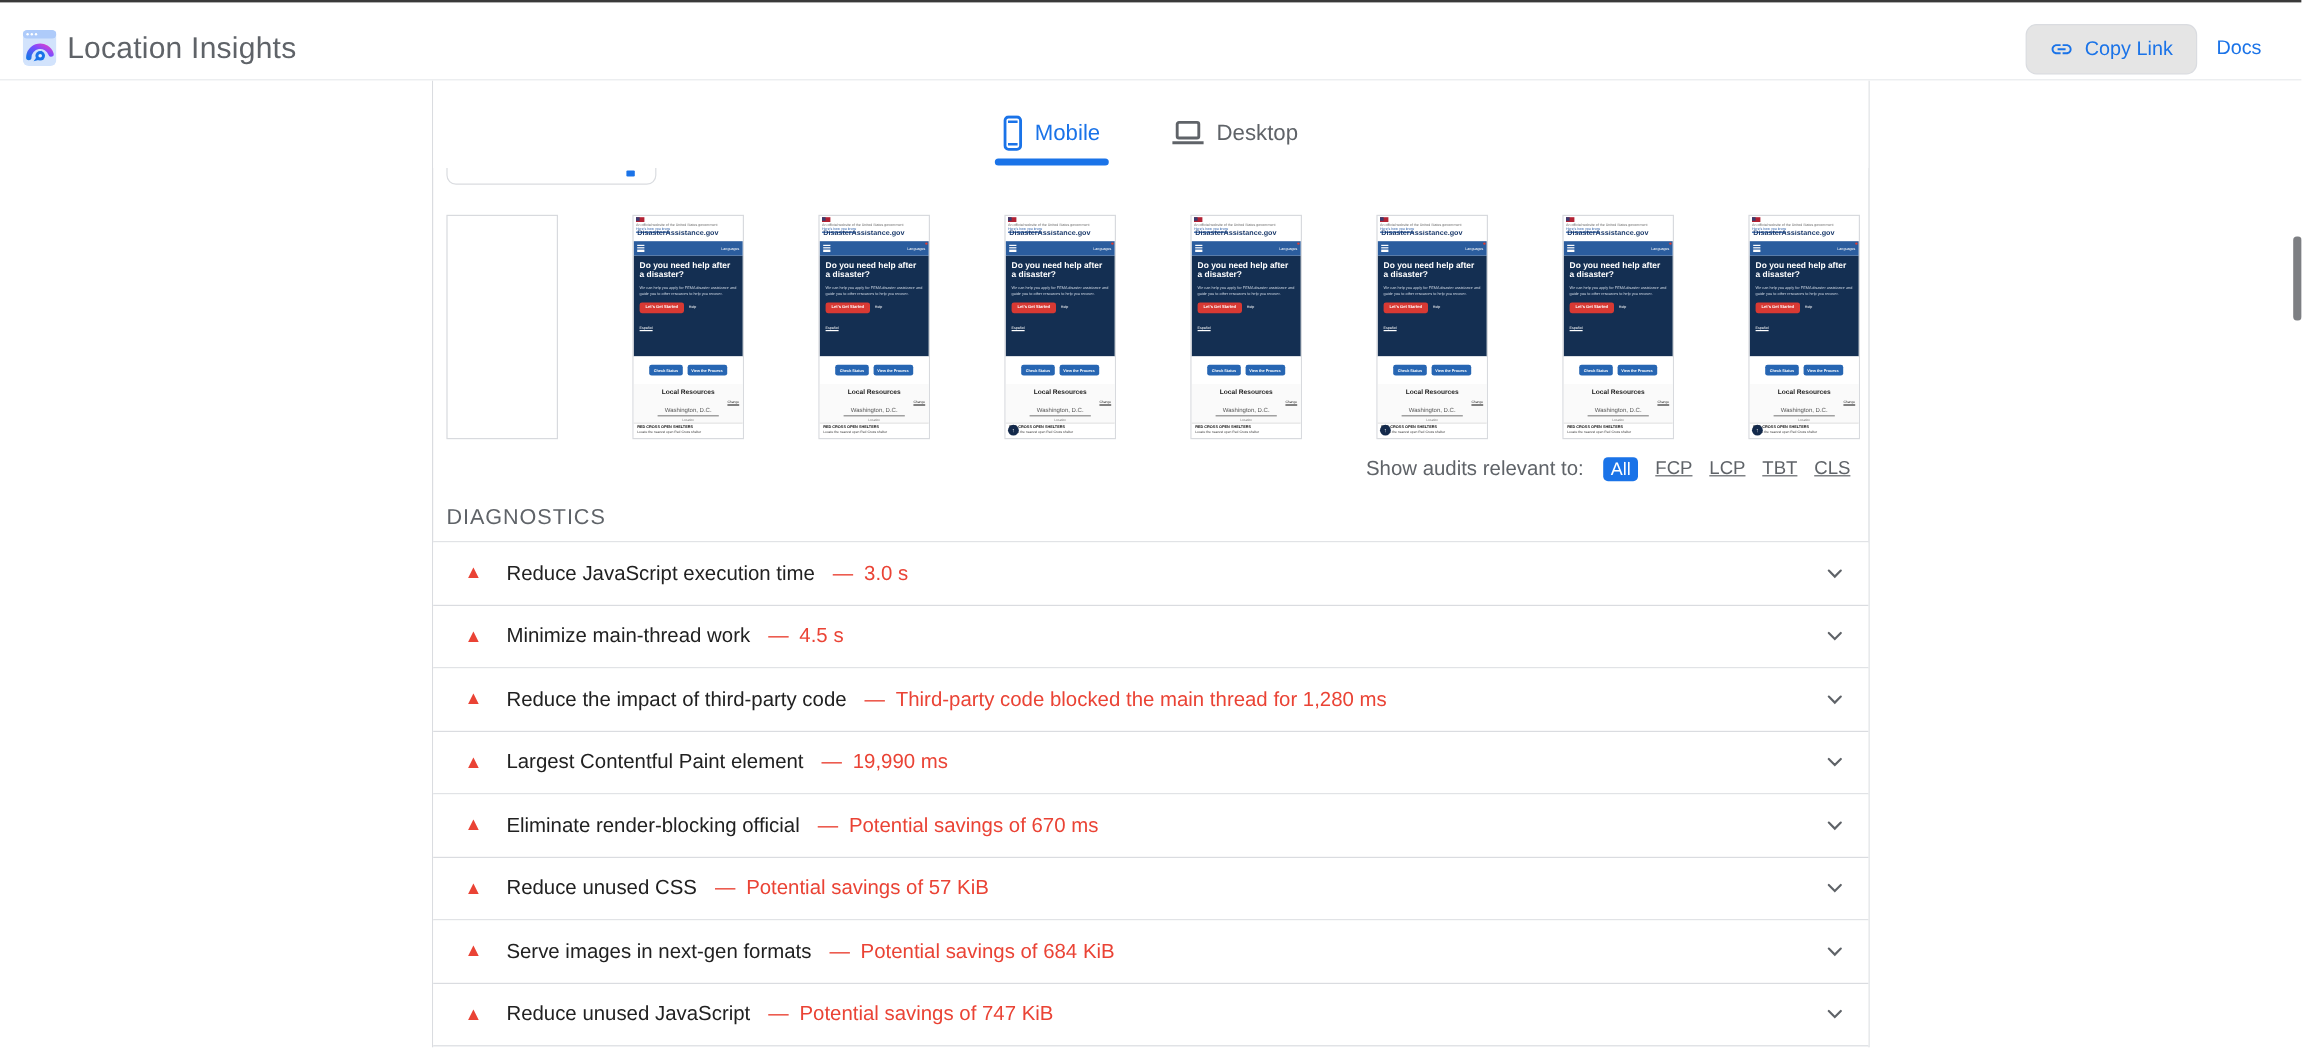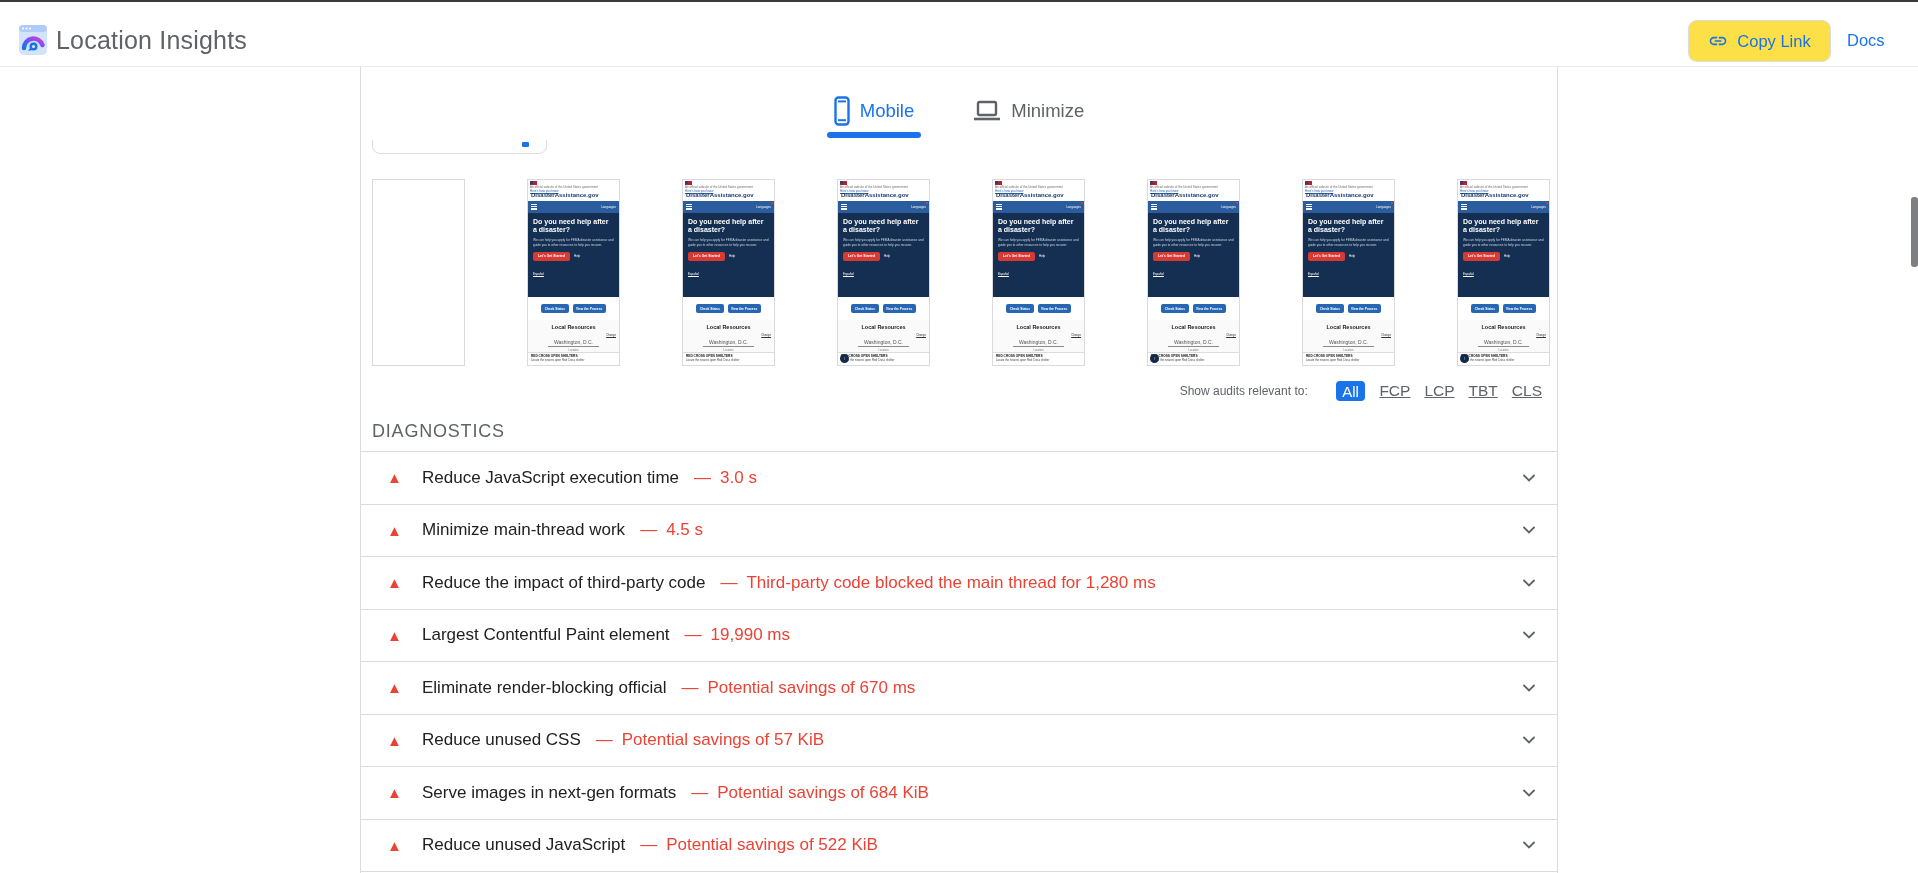"Copy Link" .copy-link-btn { background: #fde047 -> #e5e5e5 }
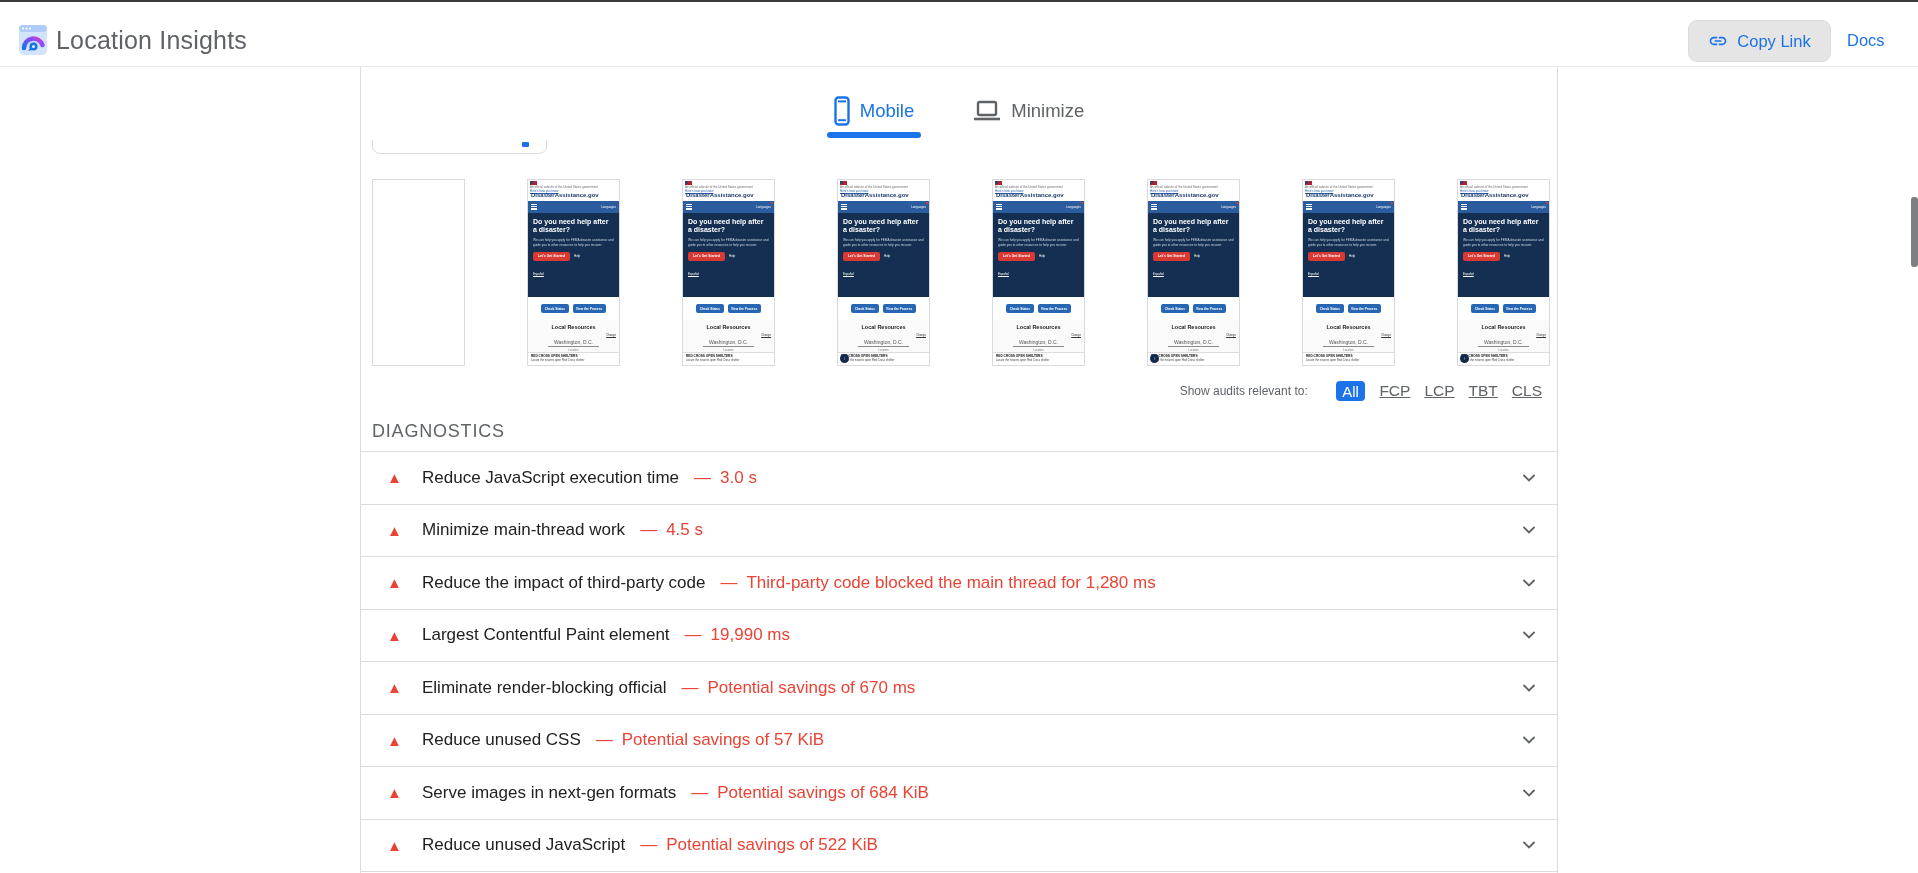"Minimize" span { text: Minimize -> Desktop }
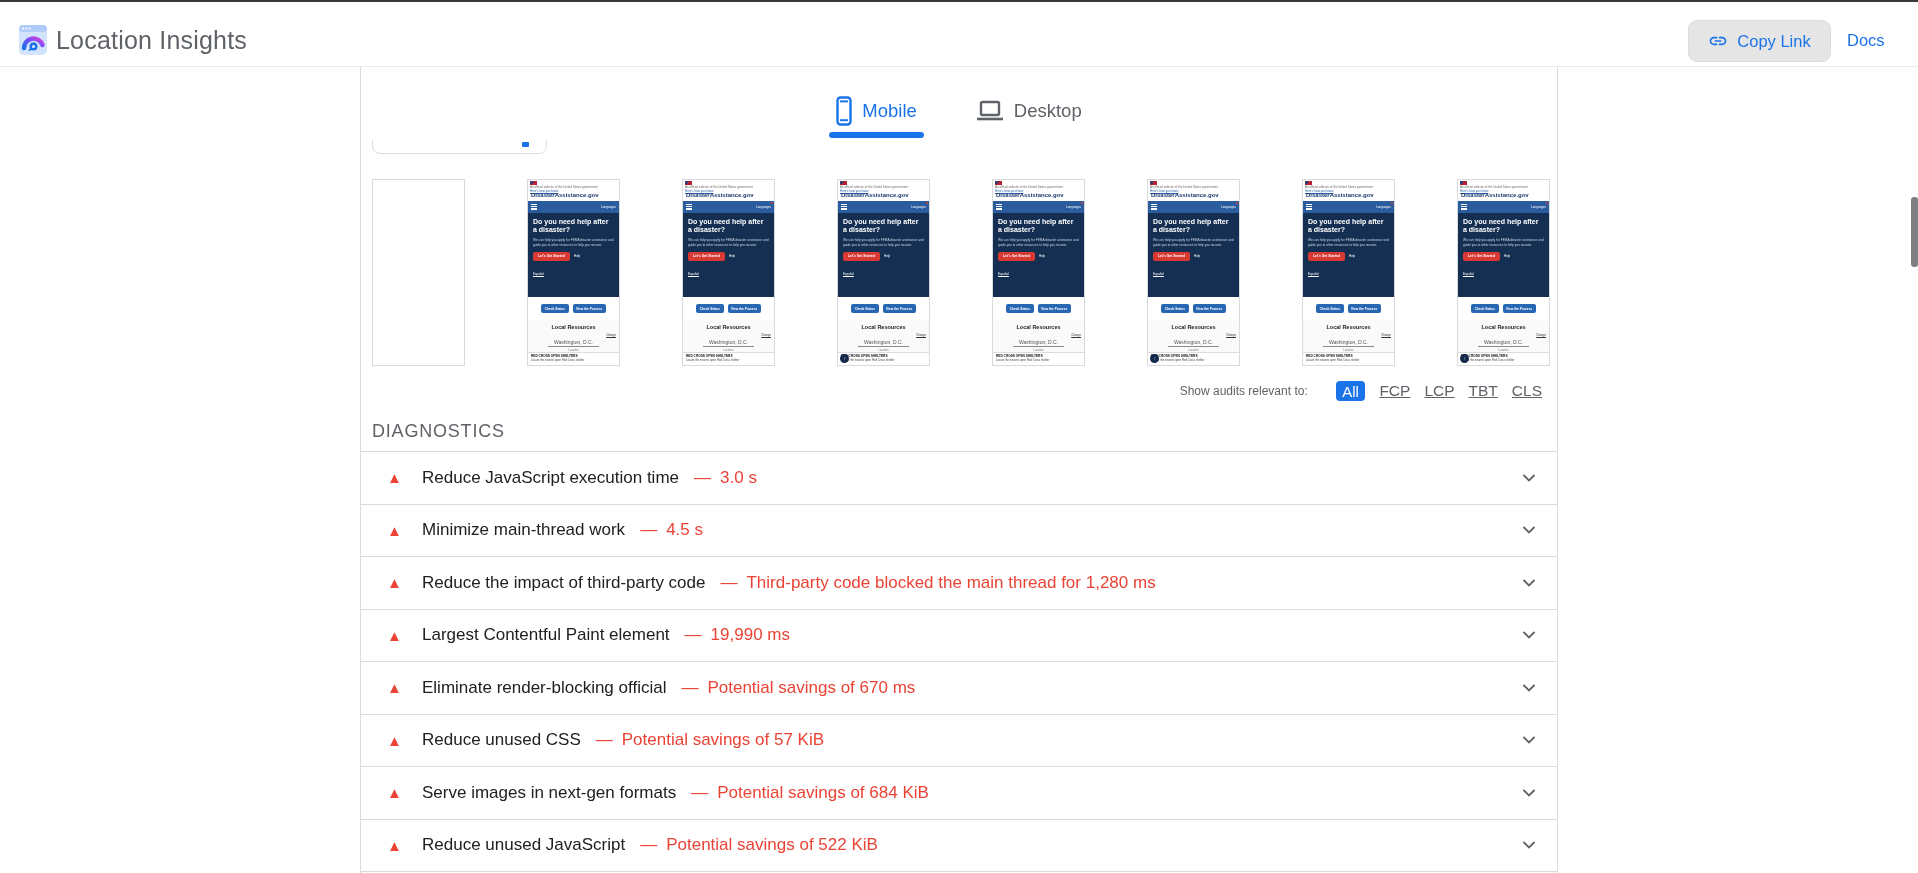"Show audits relevant to:" .filters-label { font-size: 12px -> 17px; margin-right: 14px -> 2px }
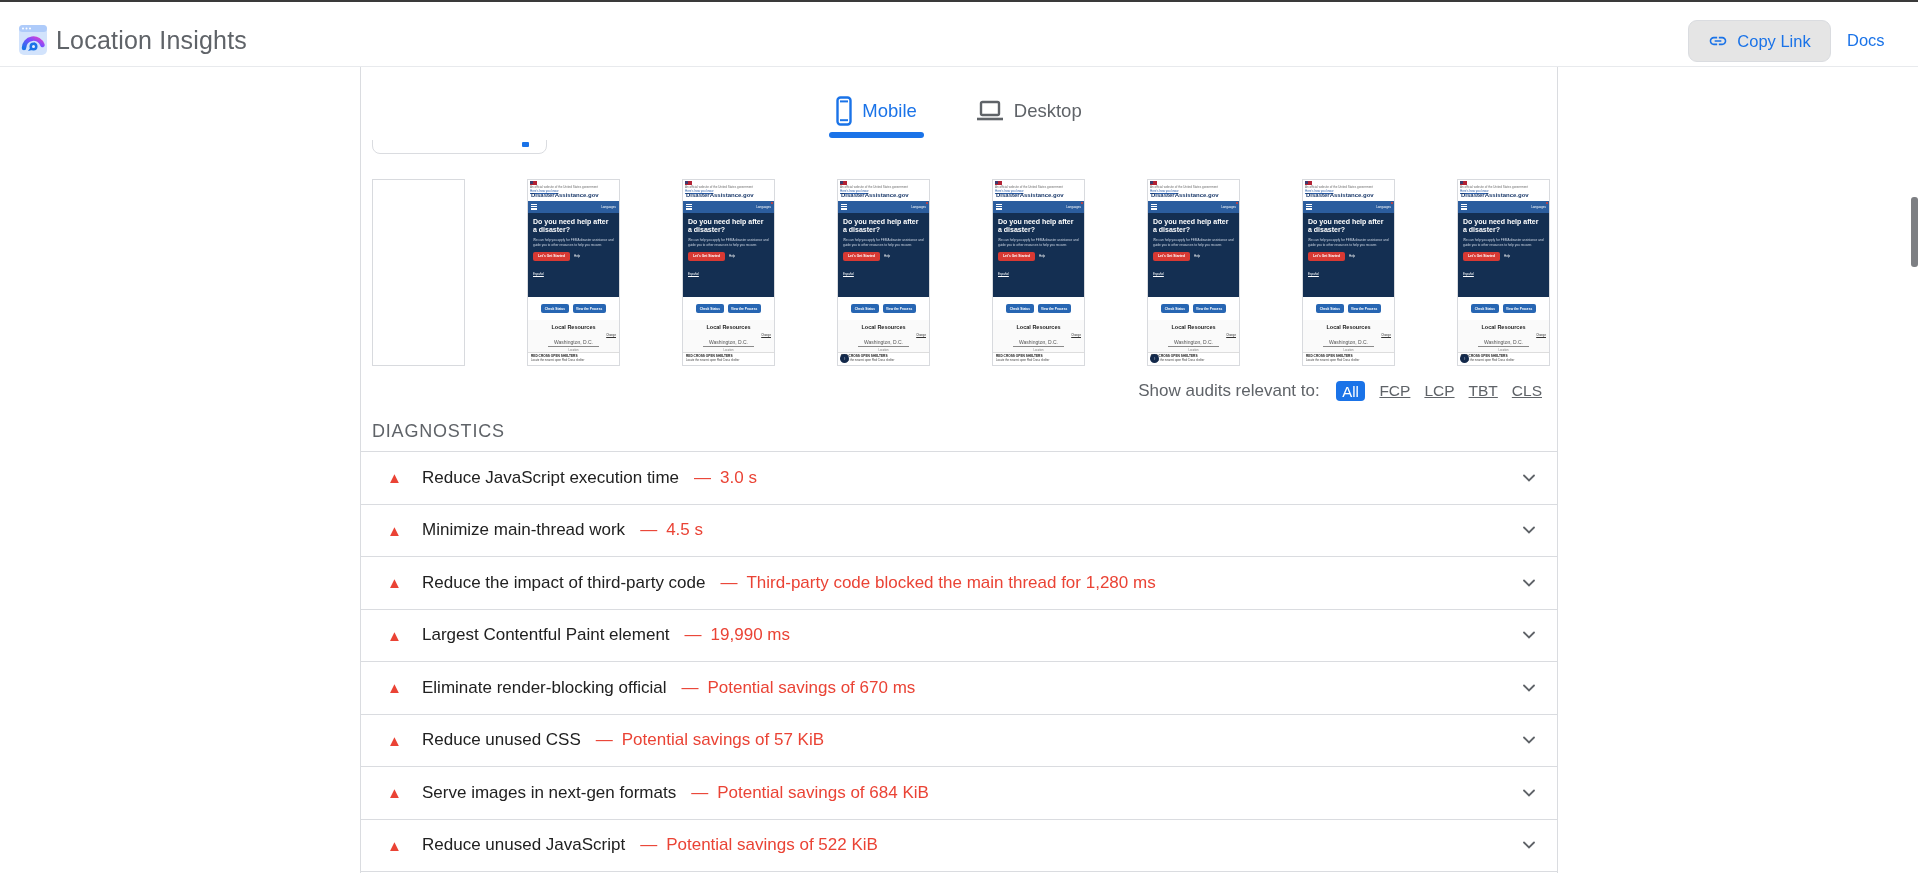"Potential savings of 522 KiB" span { text: 522 -> 747 }
